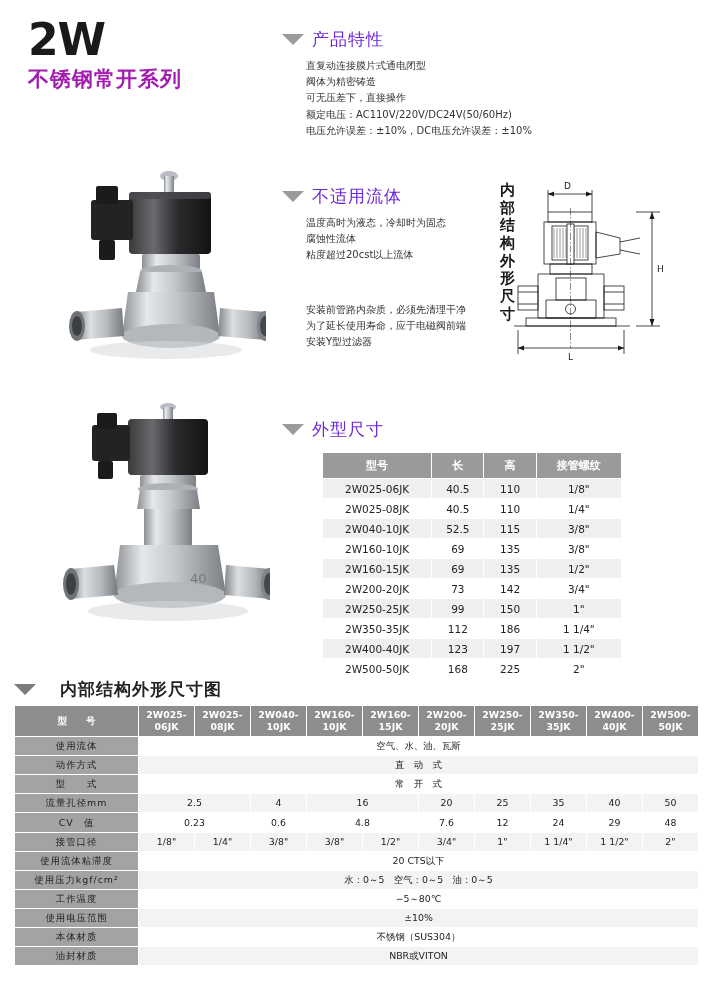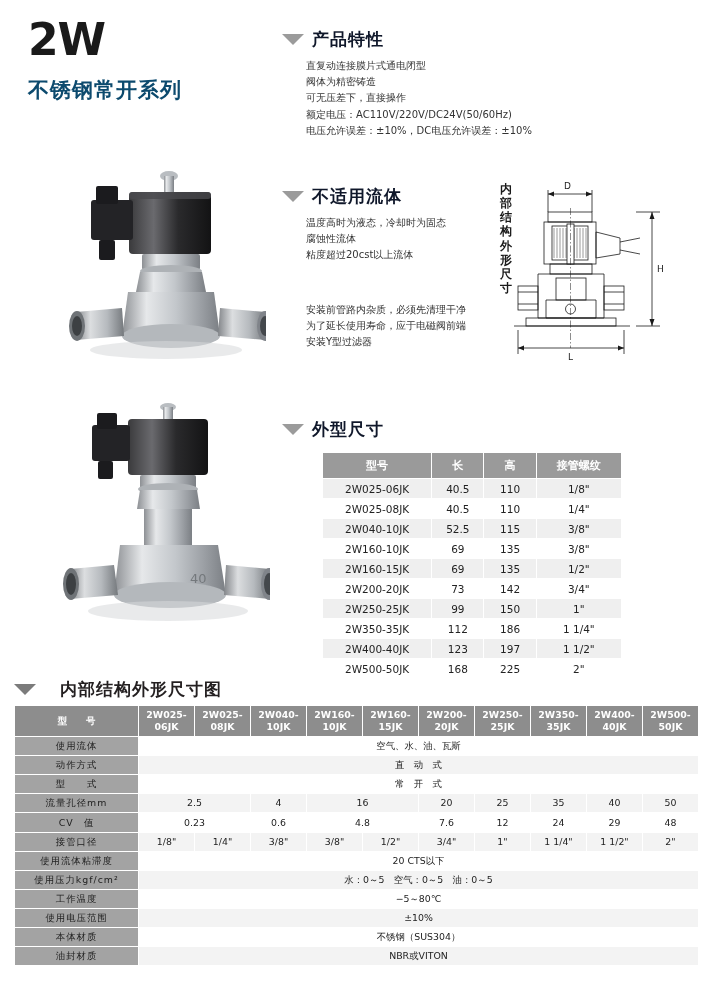"产品特性" .sec-title { color: #0f172a -> #6d28d9; font-weight: bold -> normal }
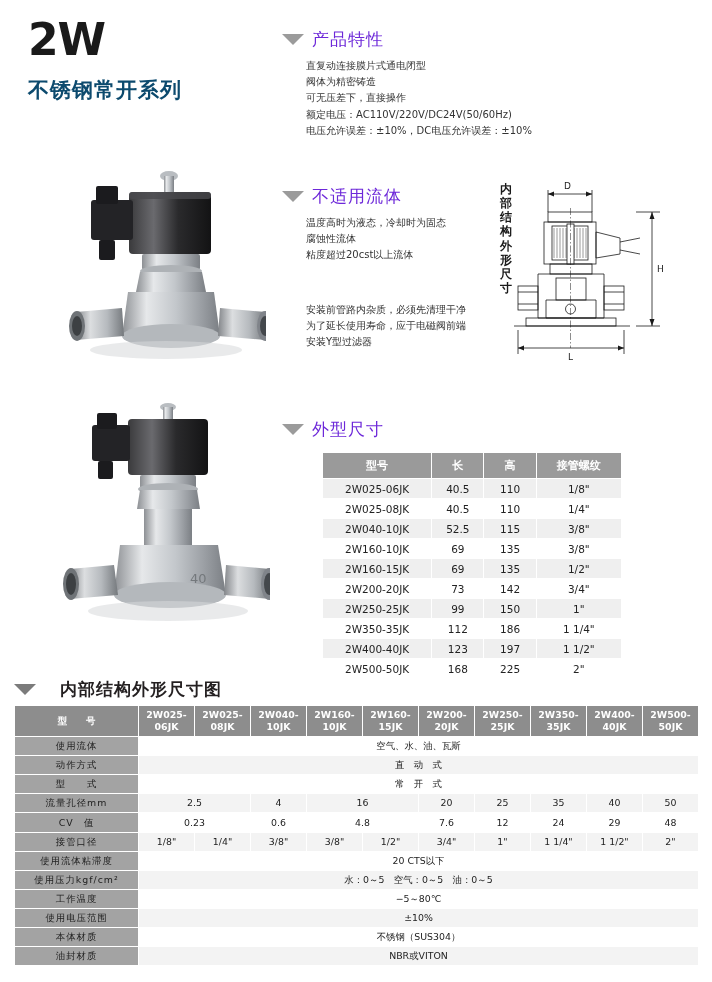"不锈钢常开系列" .title-sub { color: #0c4a6e -> #a21caf; margin-top: 14px -> 3px }
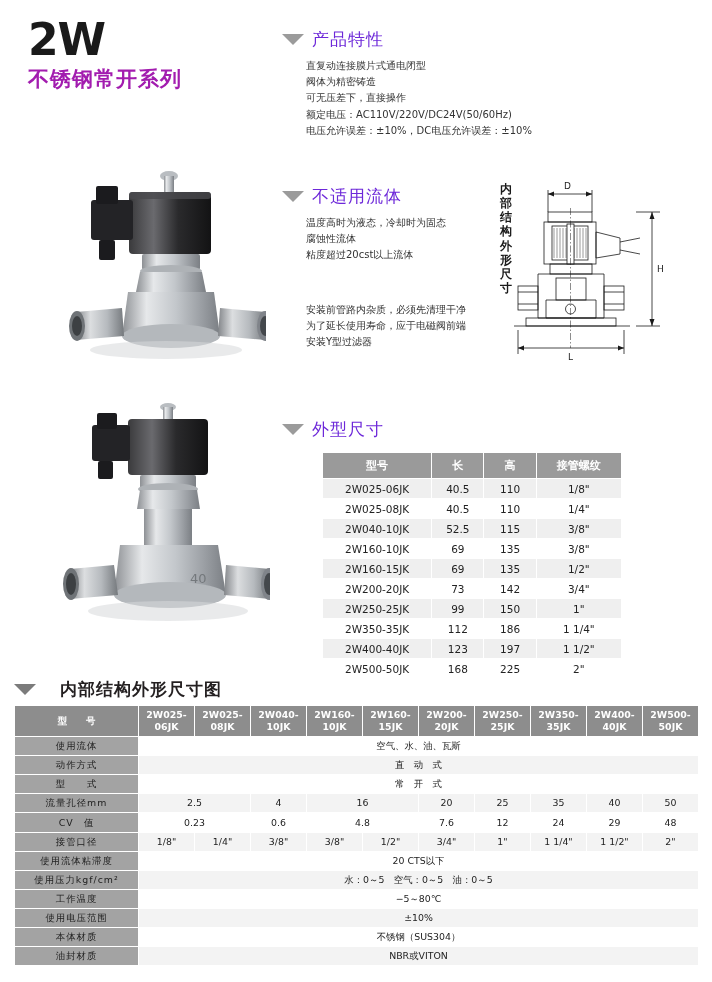"内部结构外形尺寸" .draw-label { font-size: 12px -> 15px }
